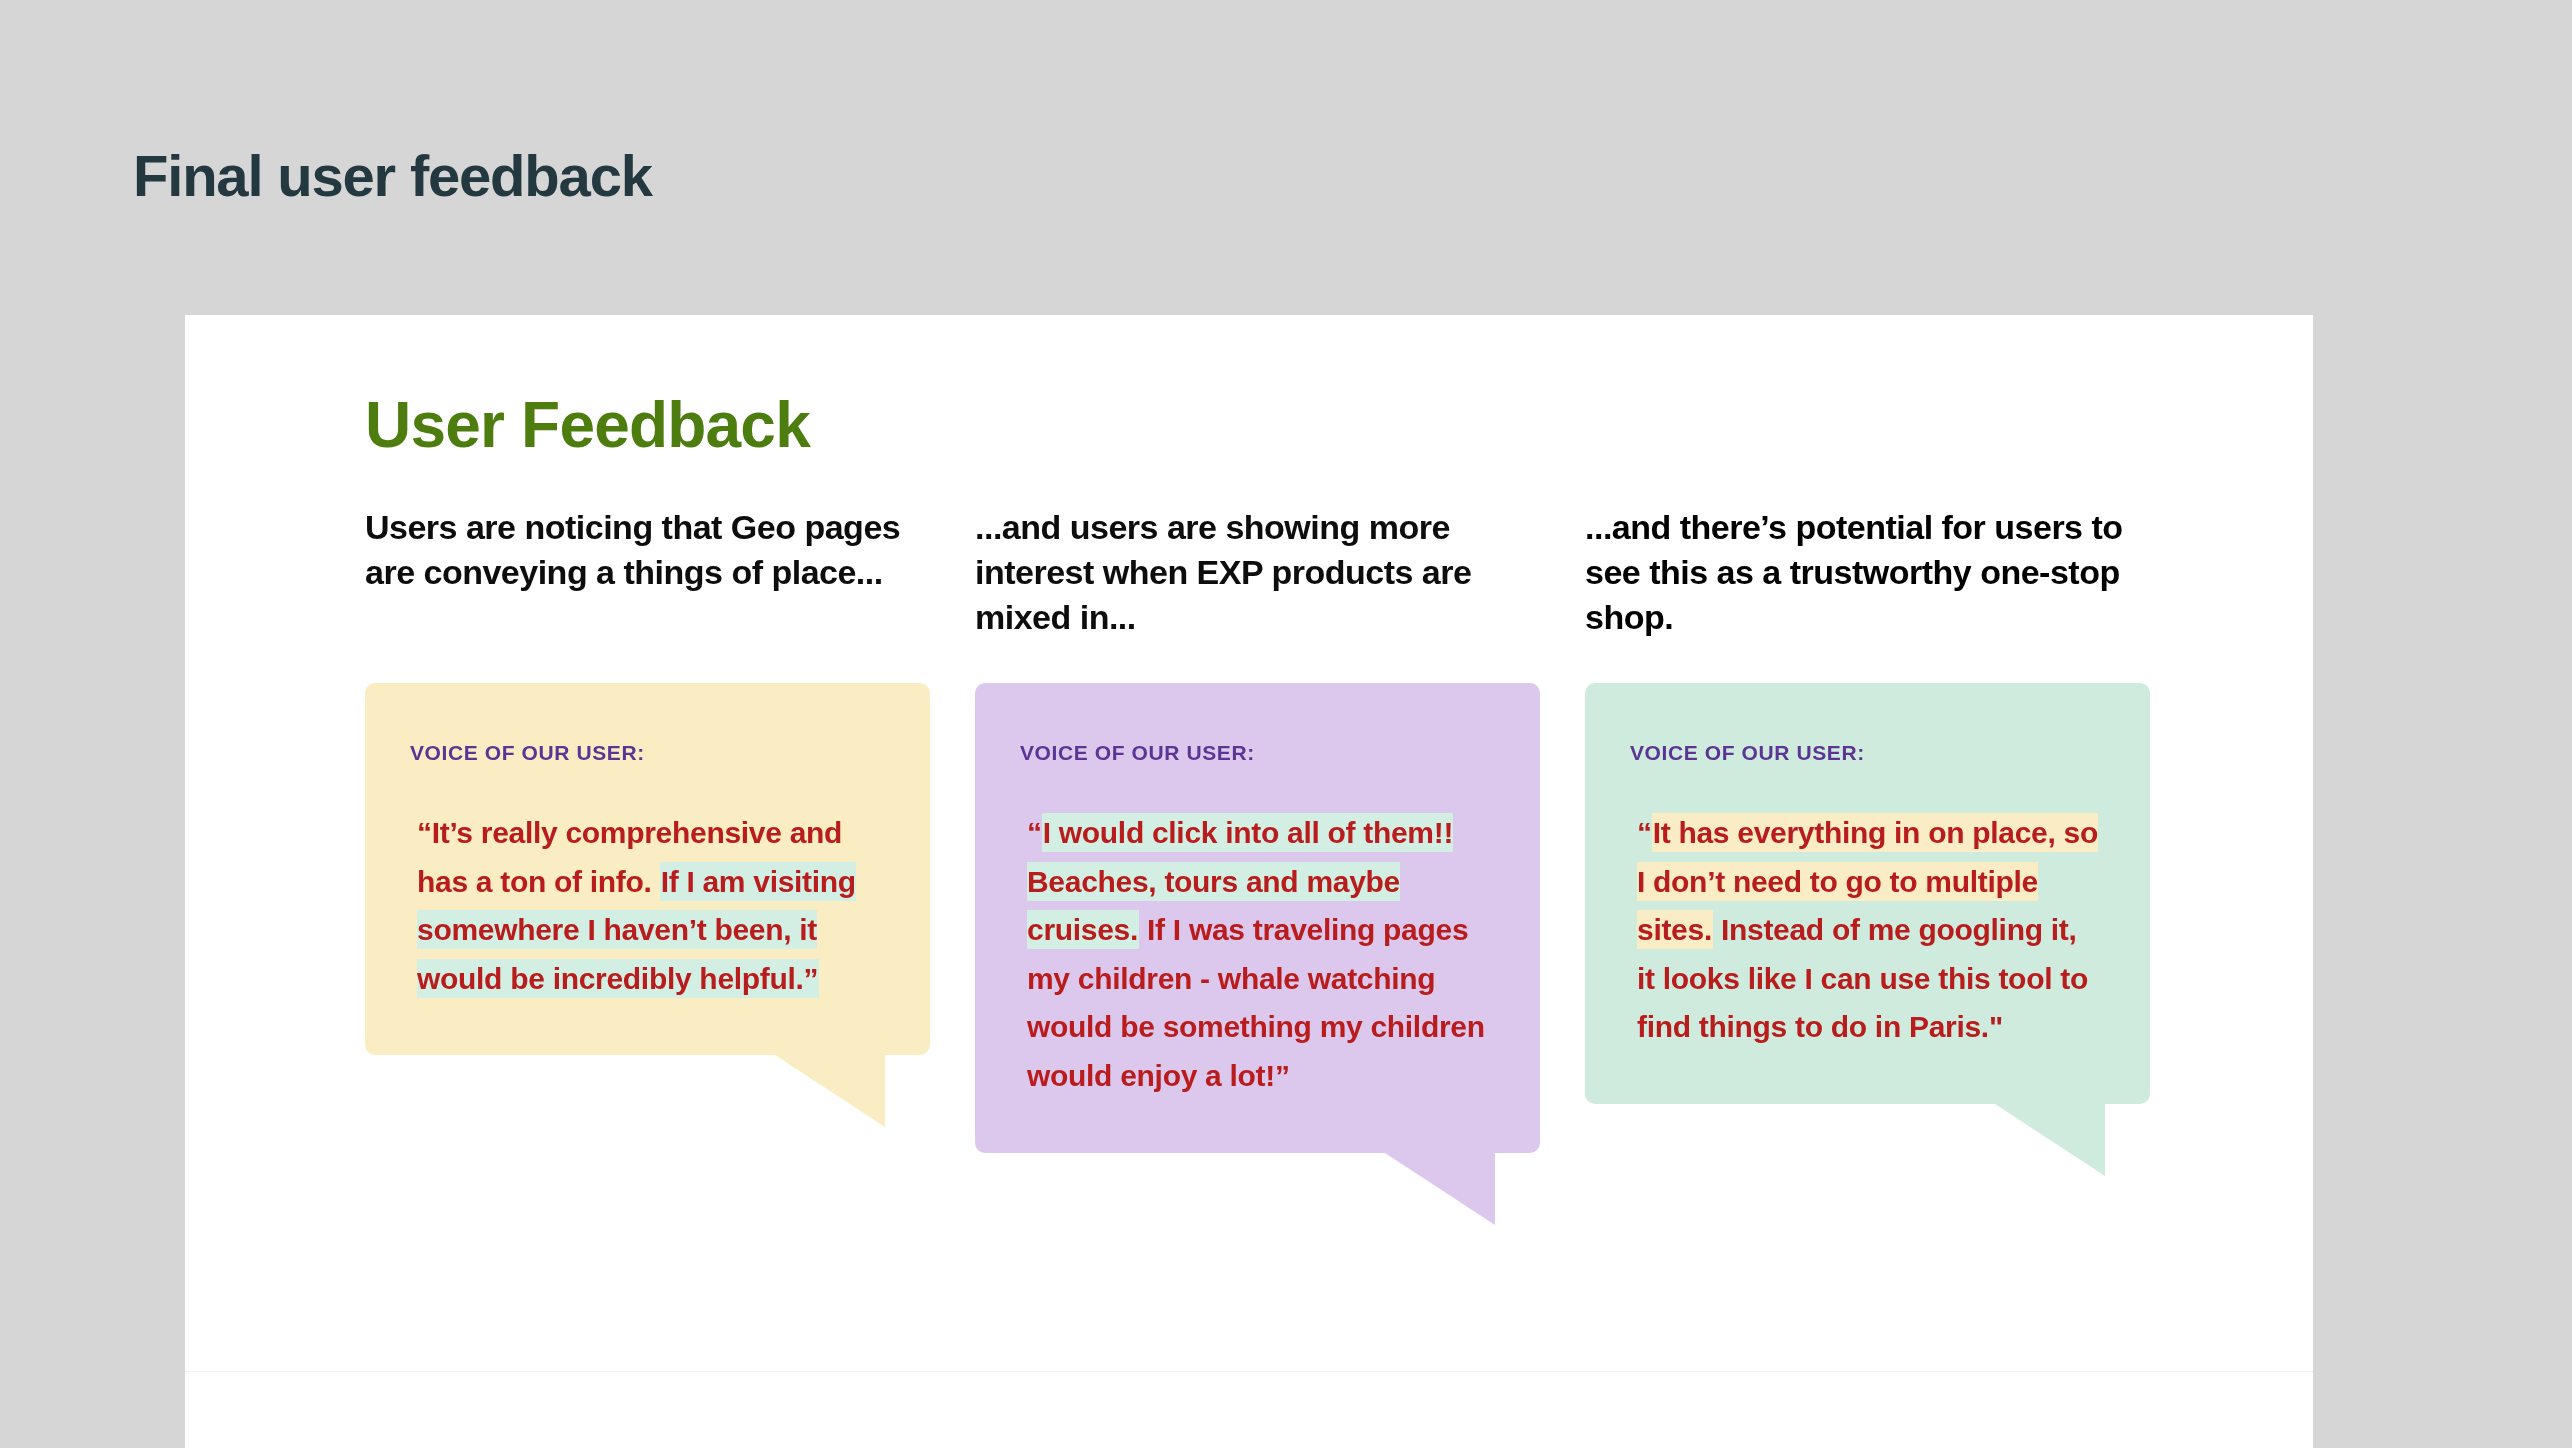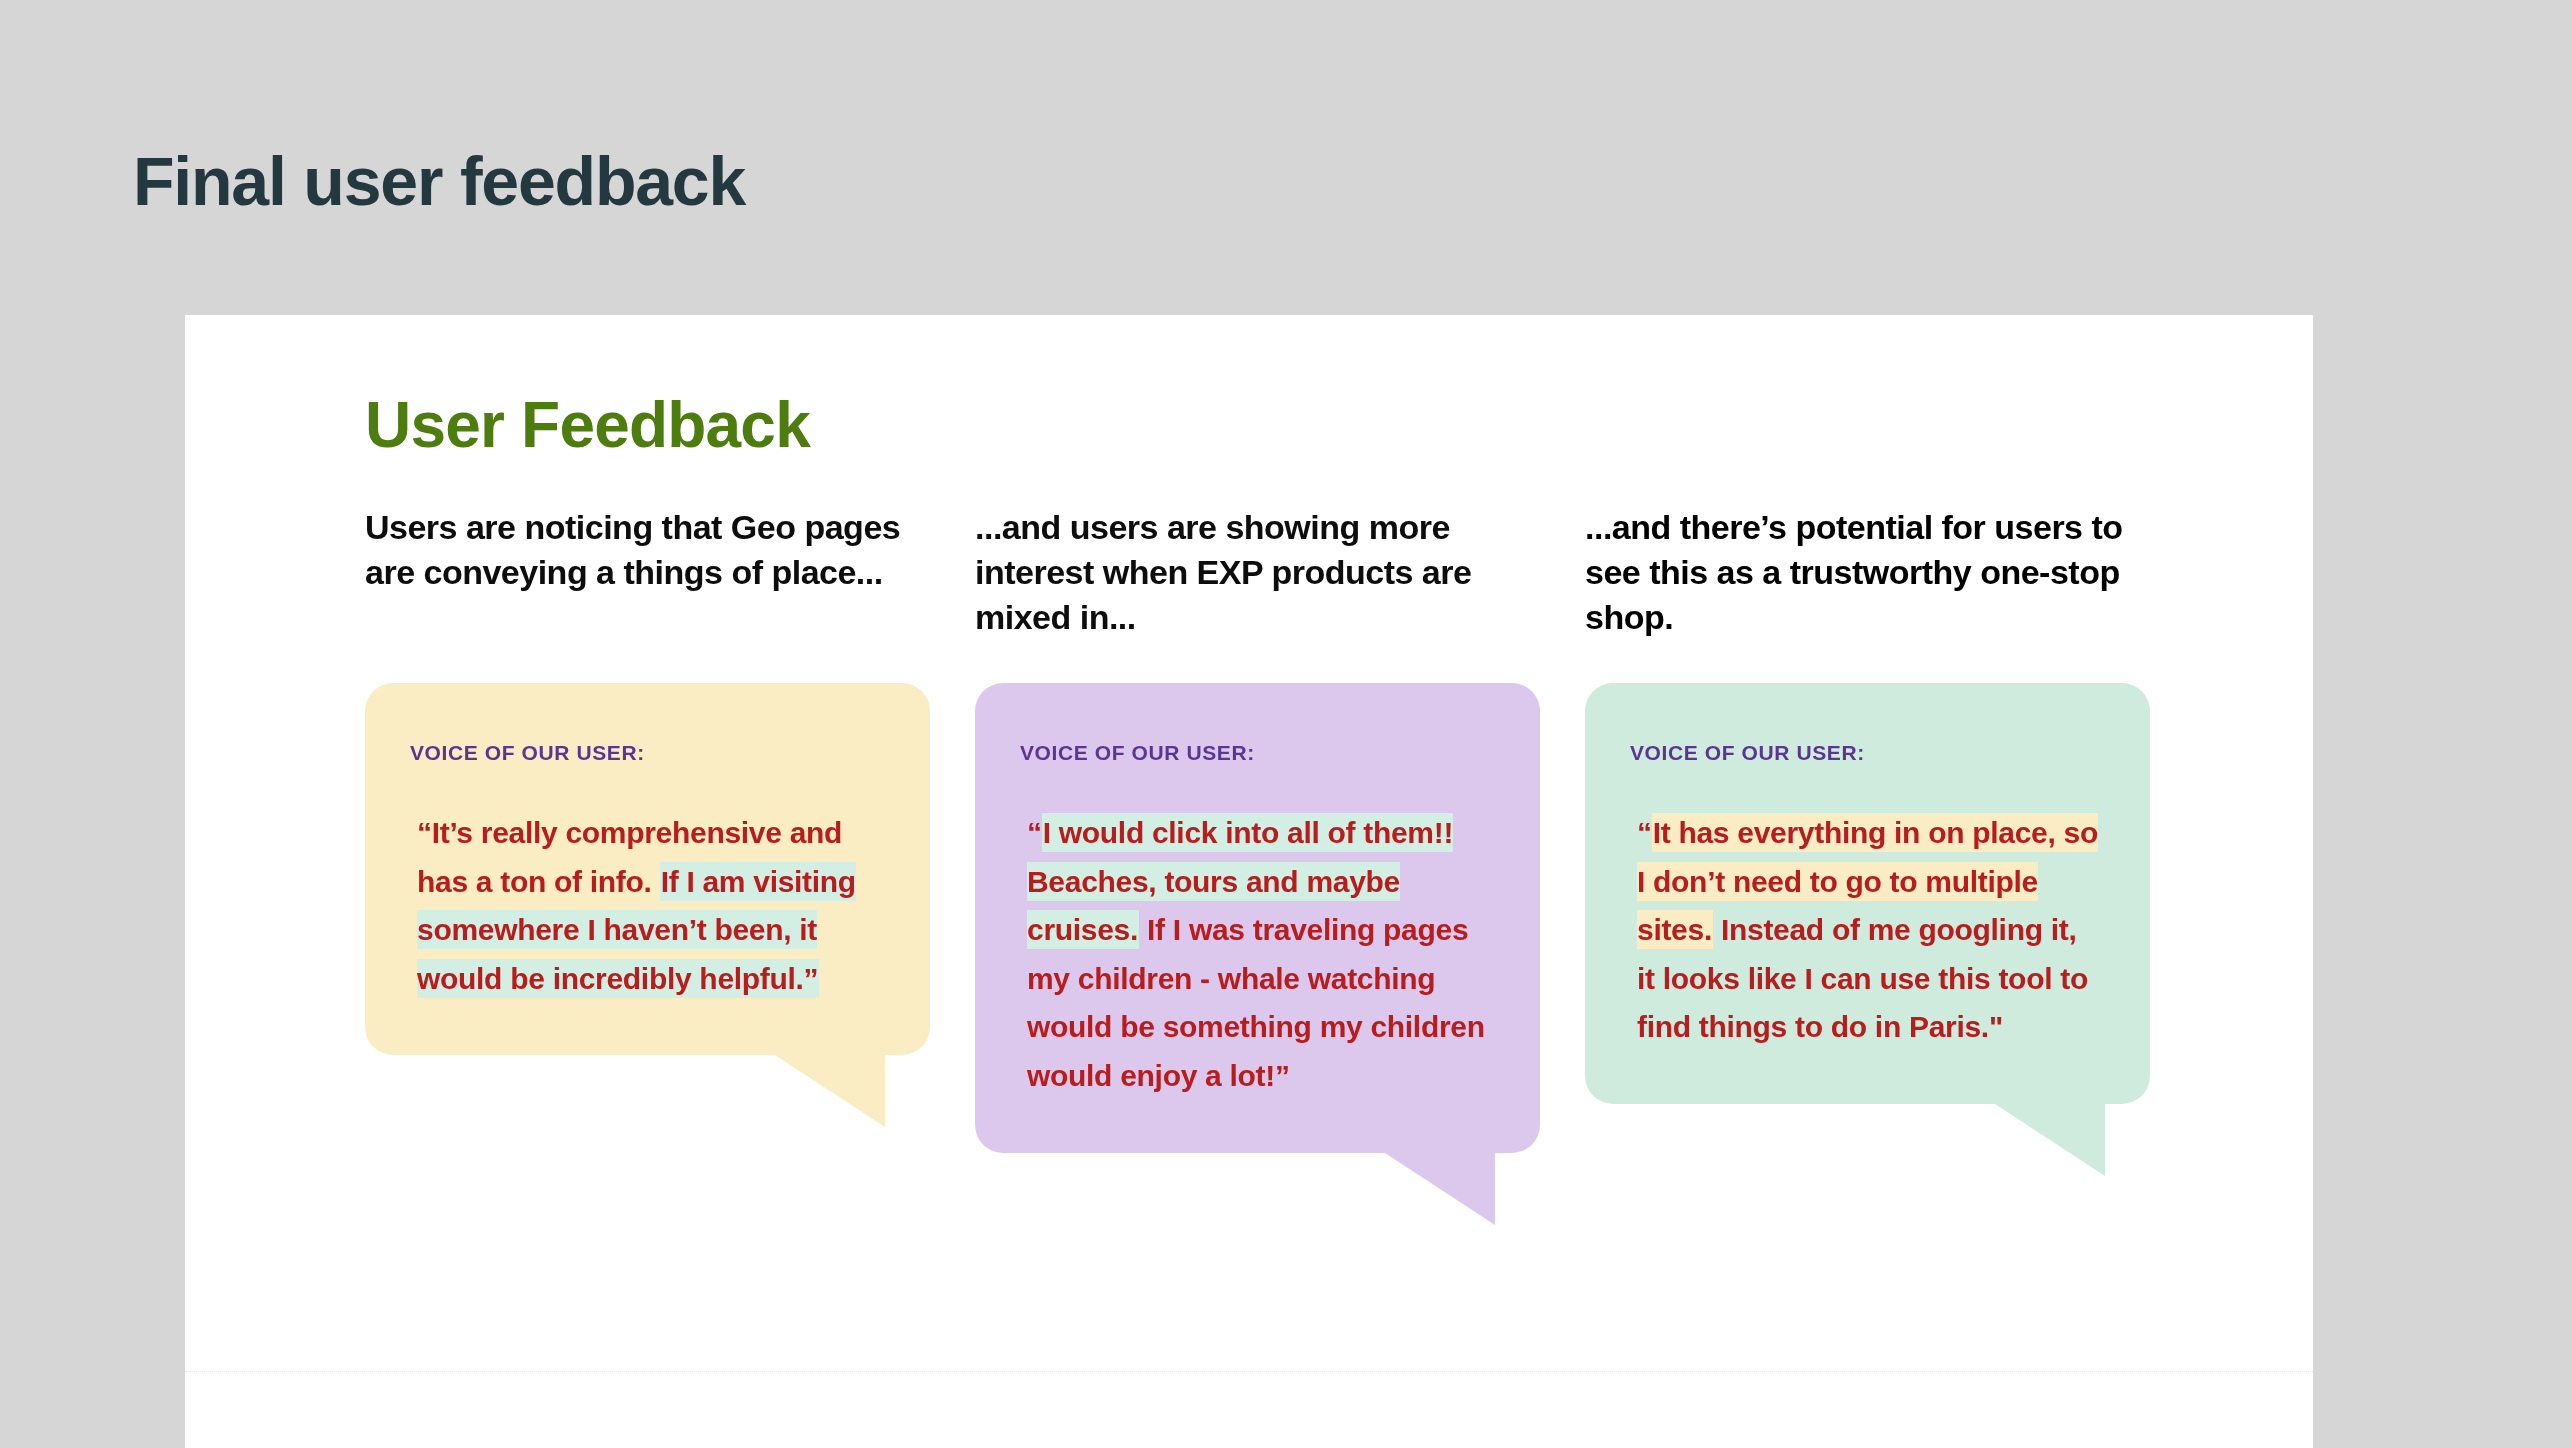"Final user feedback" .slide-title { font-size: 68px -> 58px }
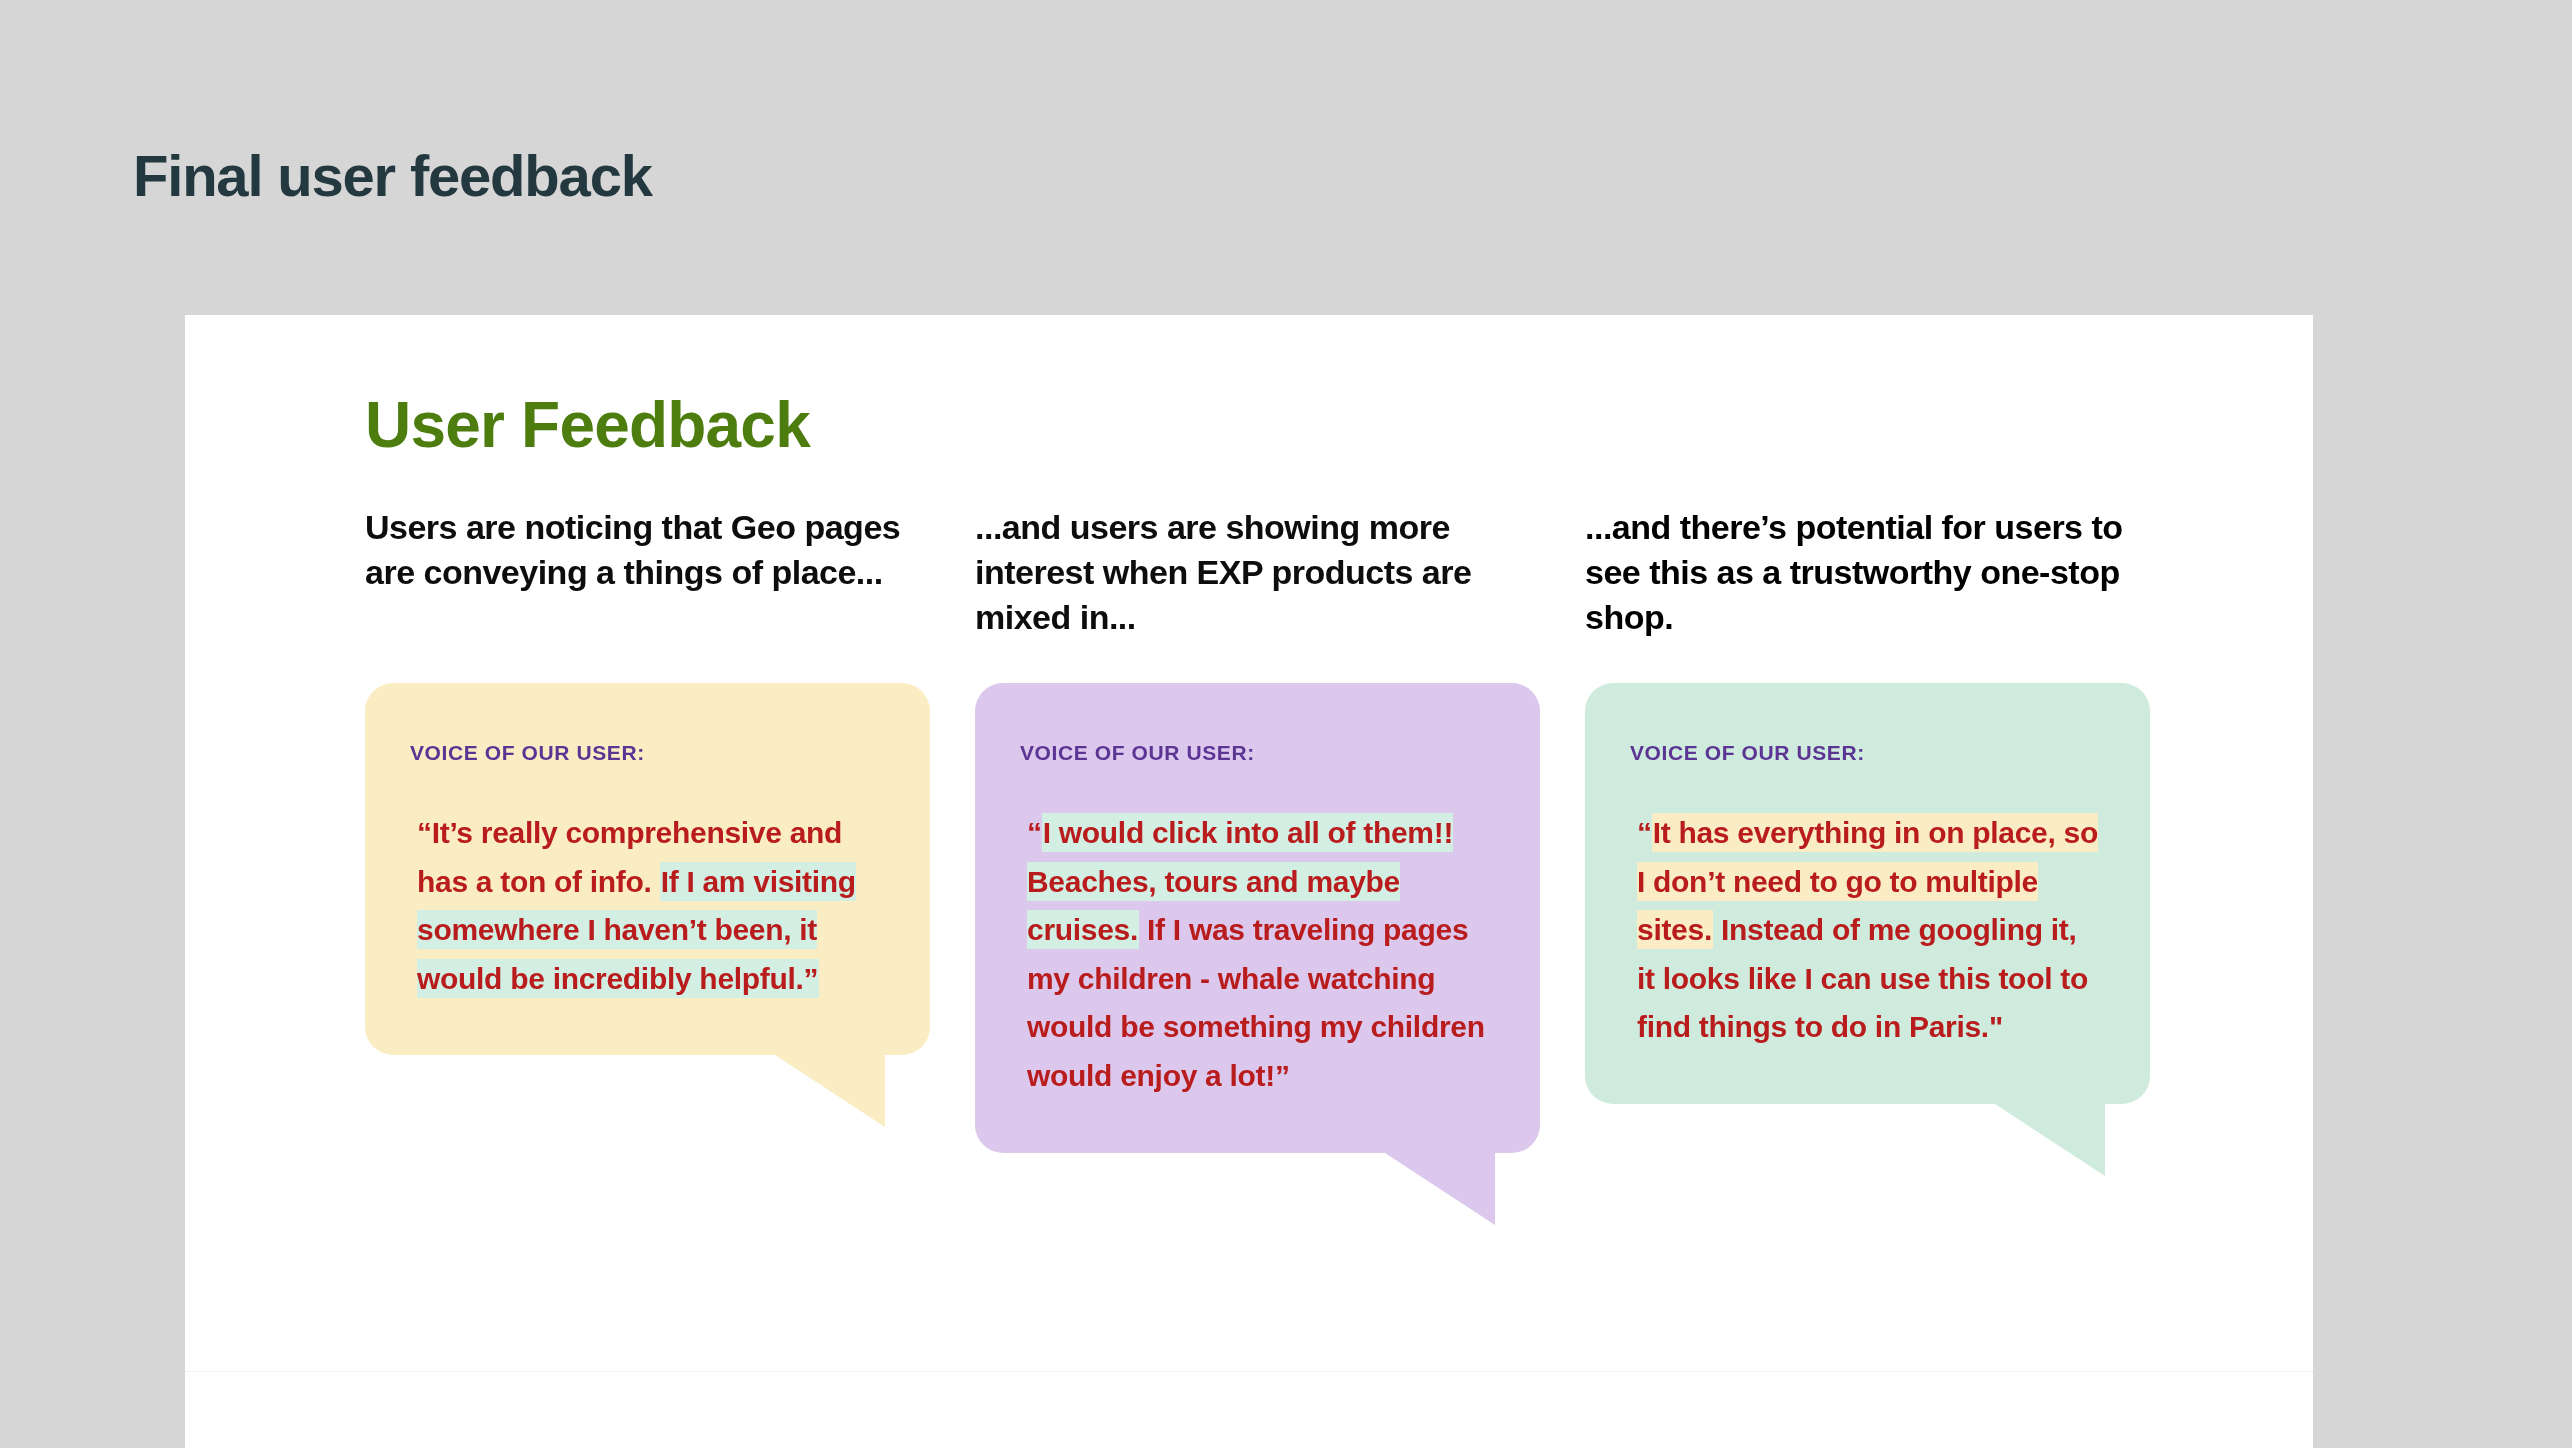"VOICE OF OUR USER:" .bubble { border-radius: 28px -> 10px }
